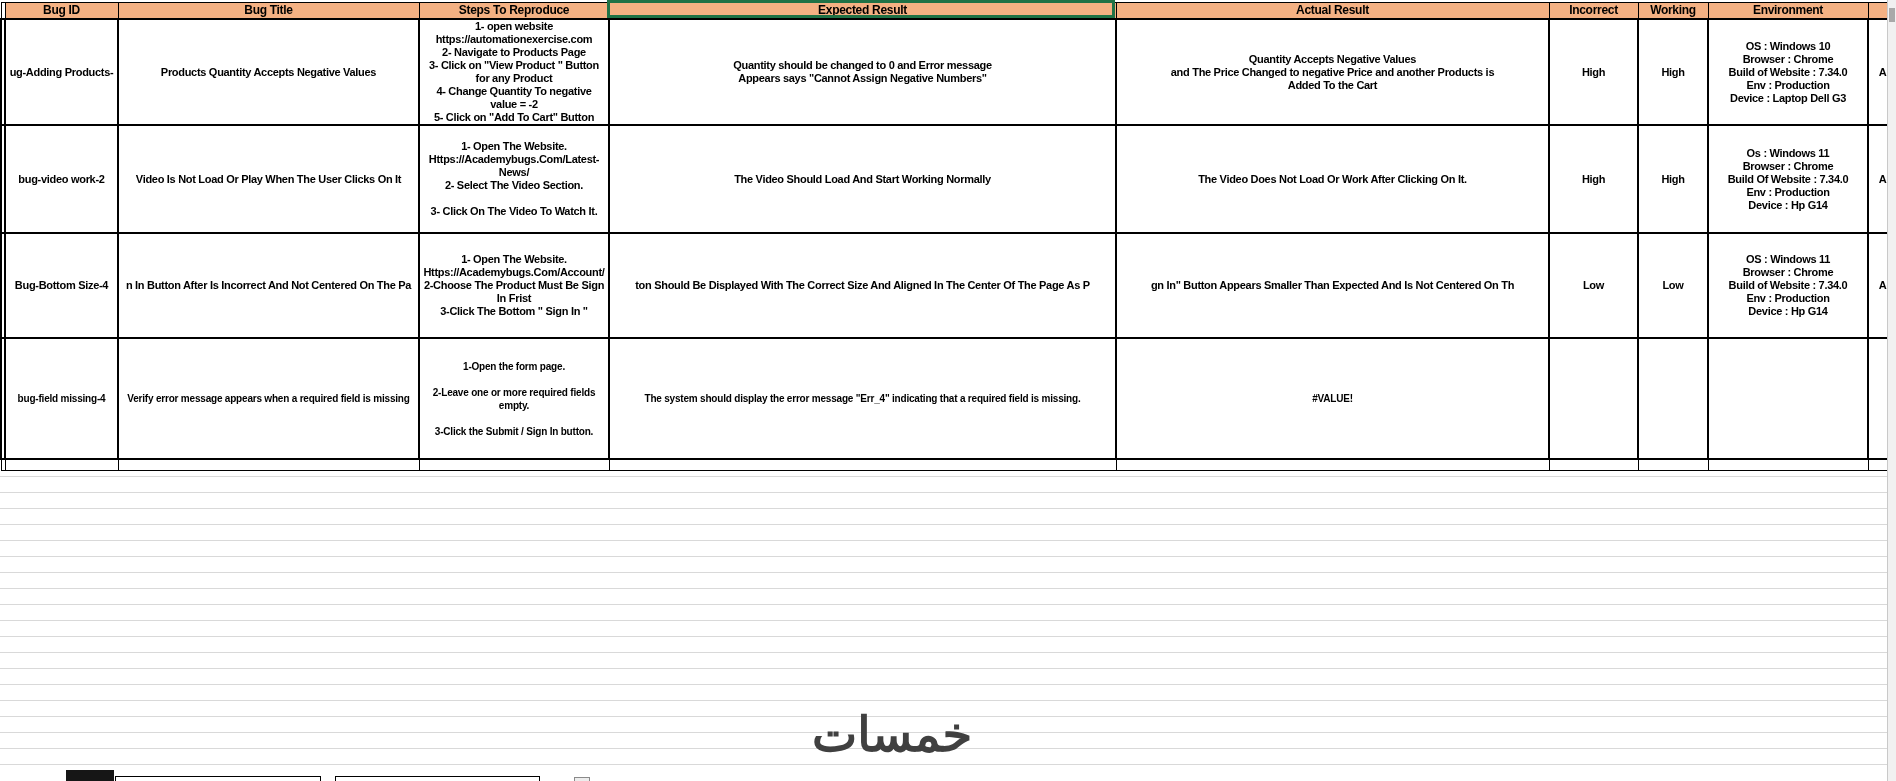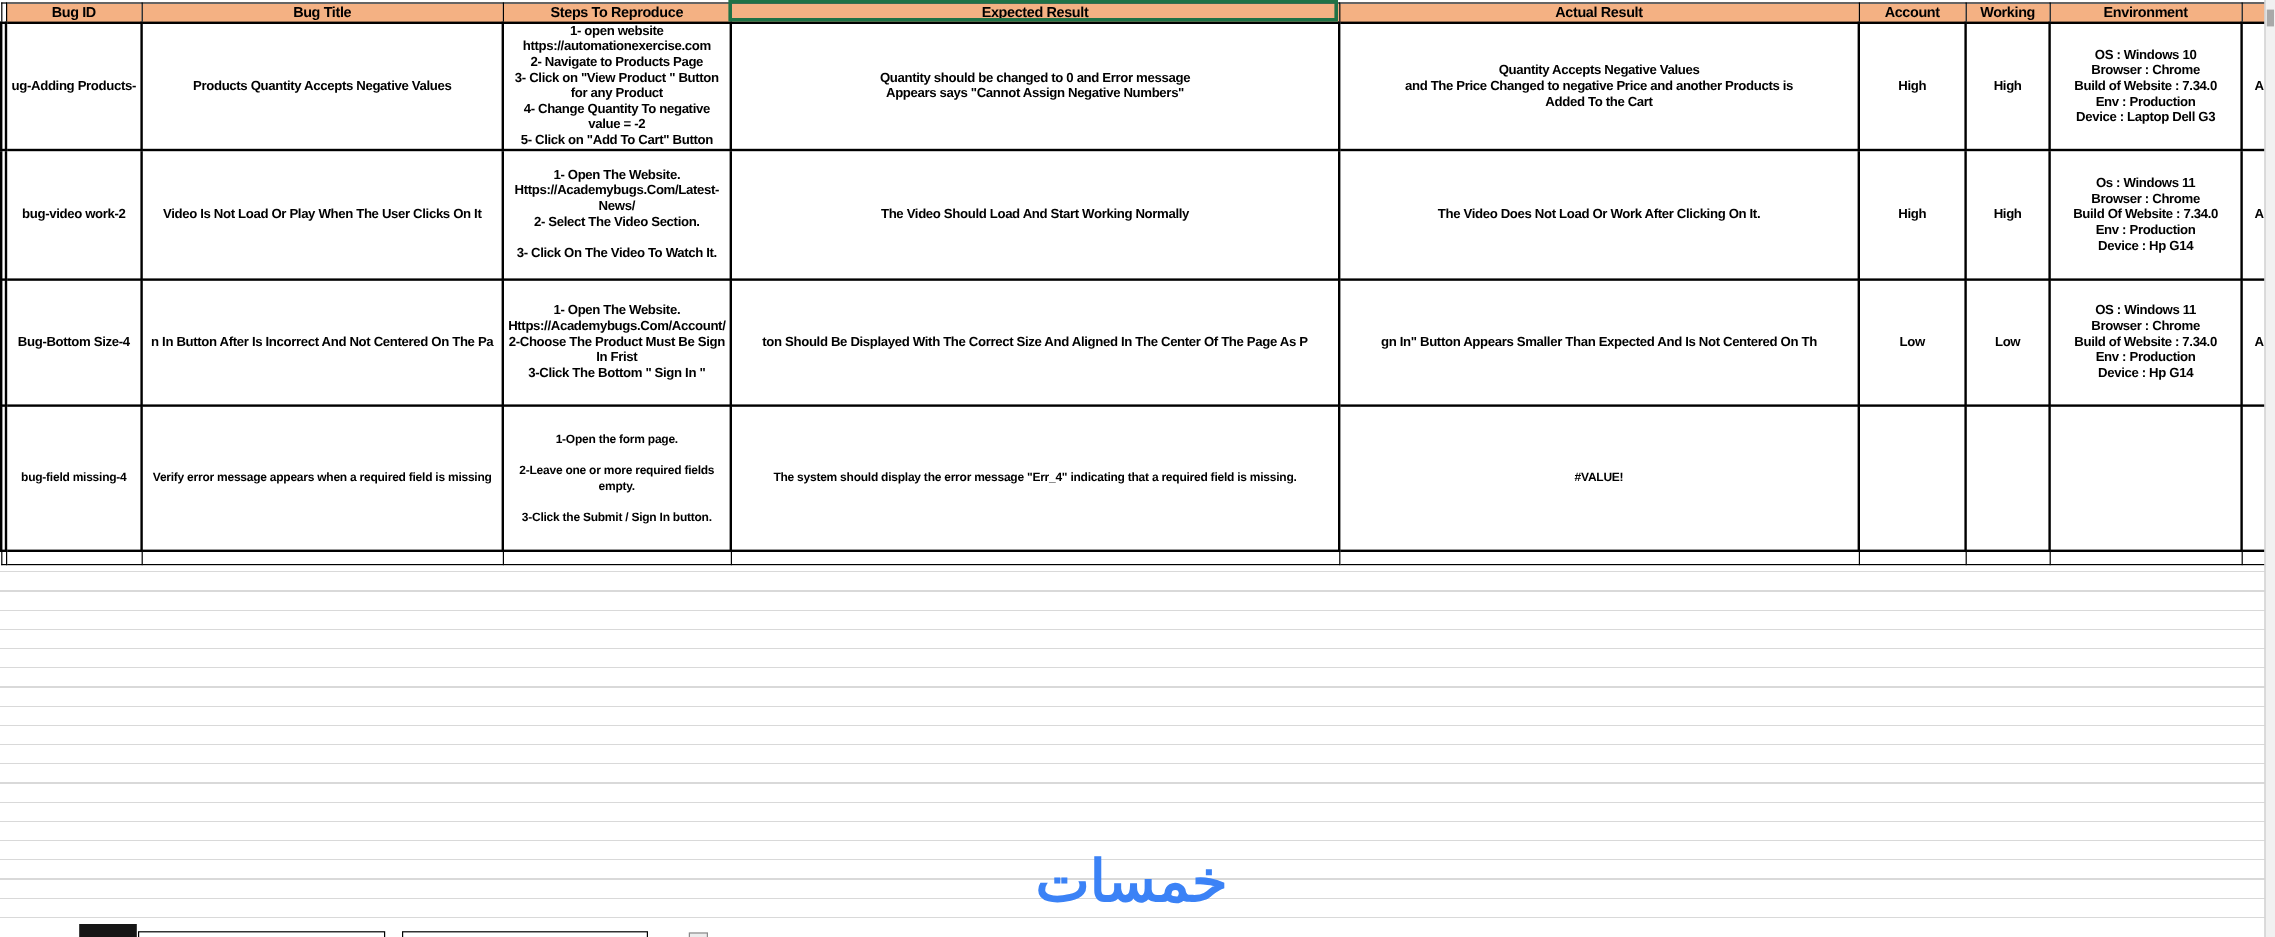"Account" th { text: Account -> Incorrect }
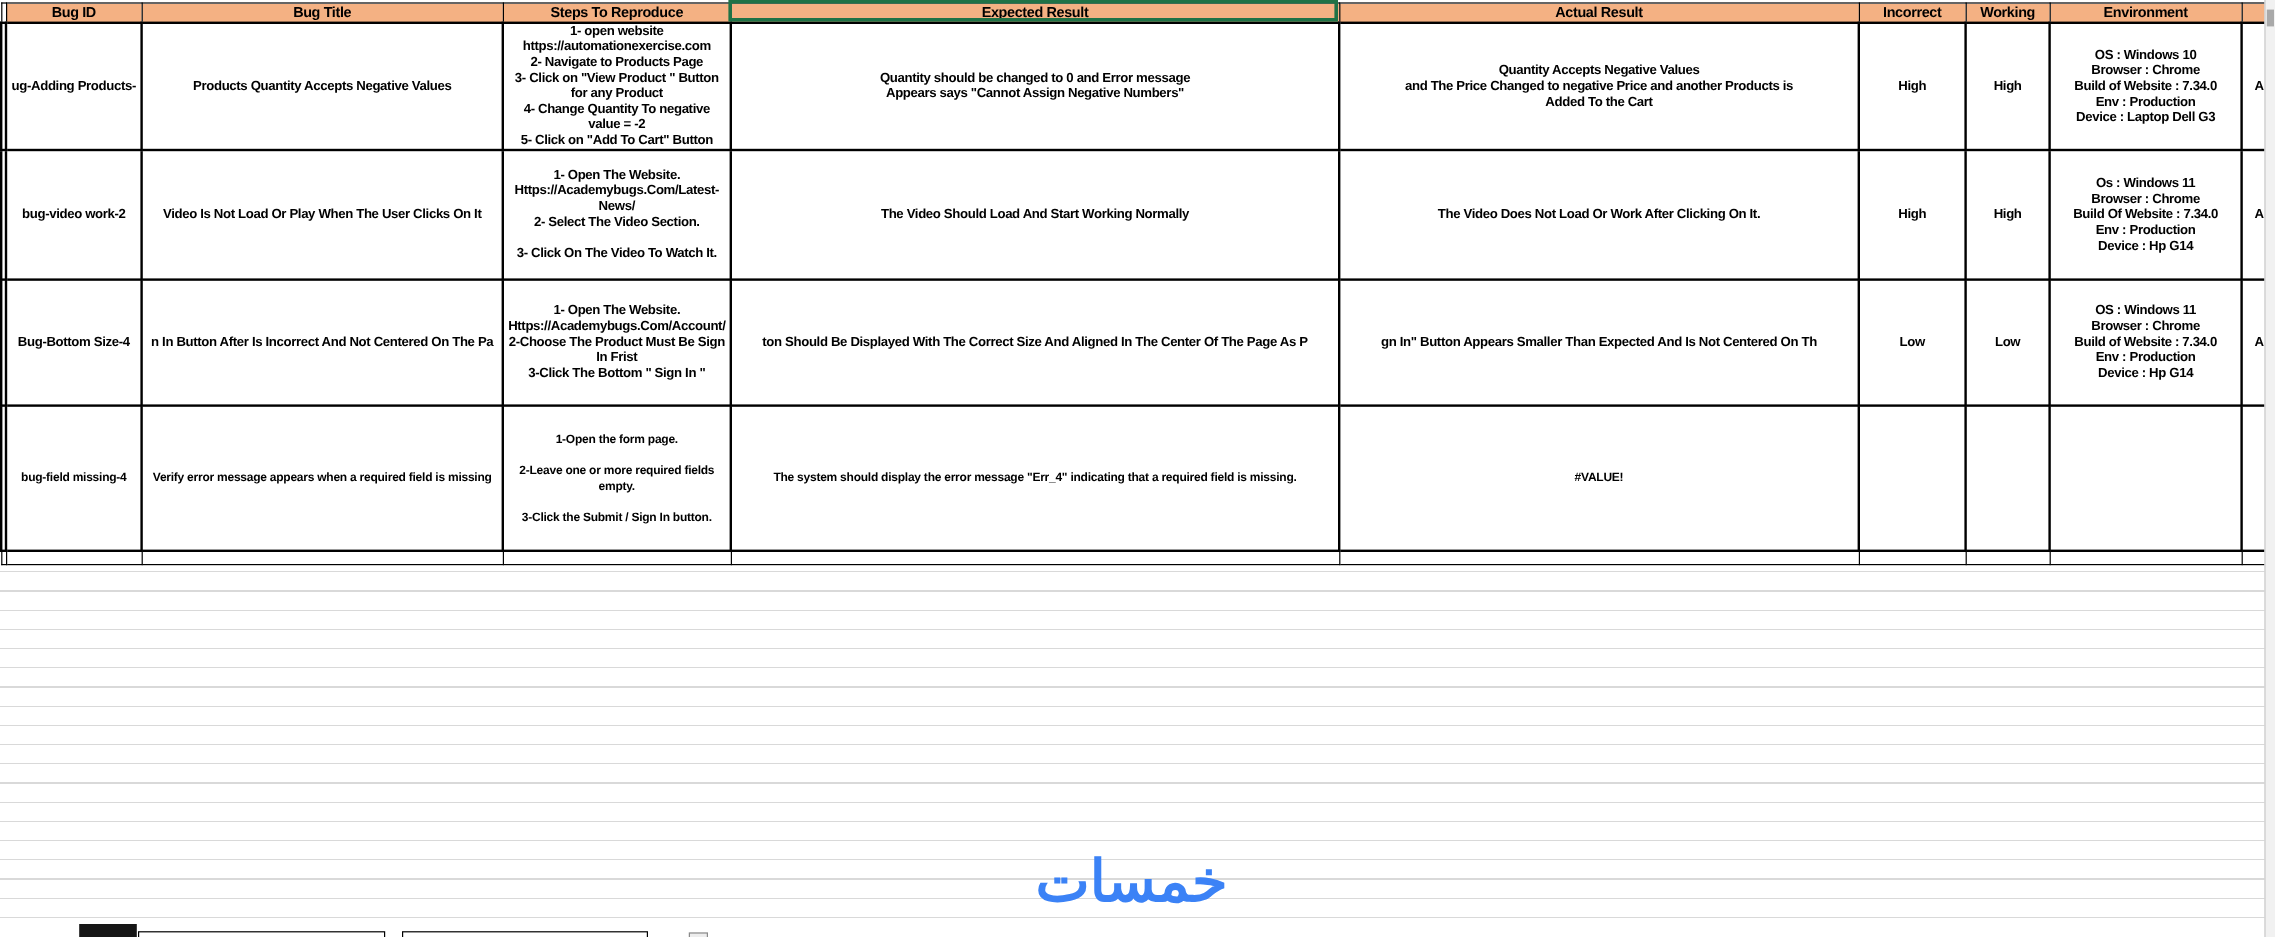"خمسات" .watermark { color: #3b82f6 -> #404040; left: 743px -> 812px; text-align: right -> left }
